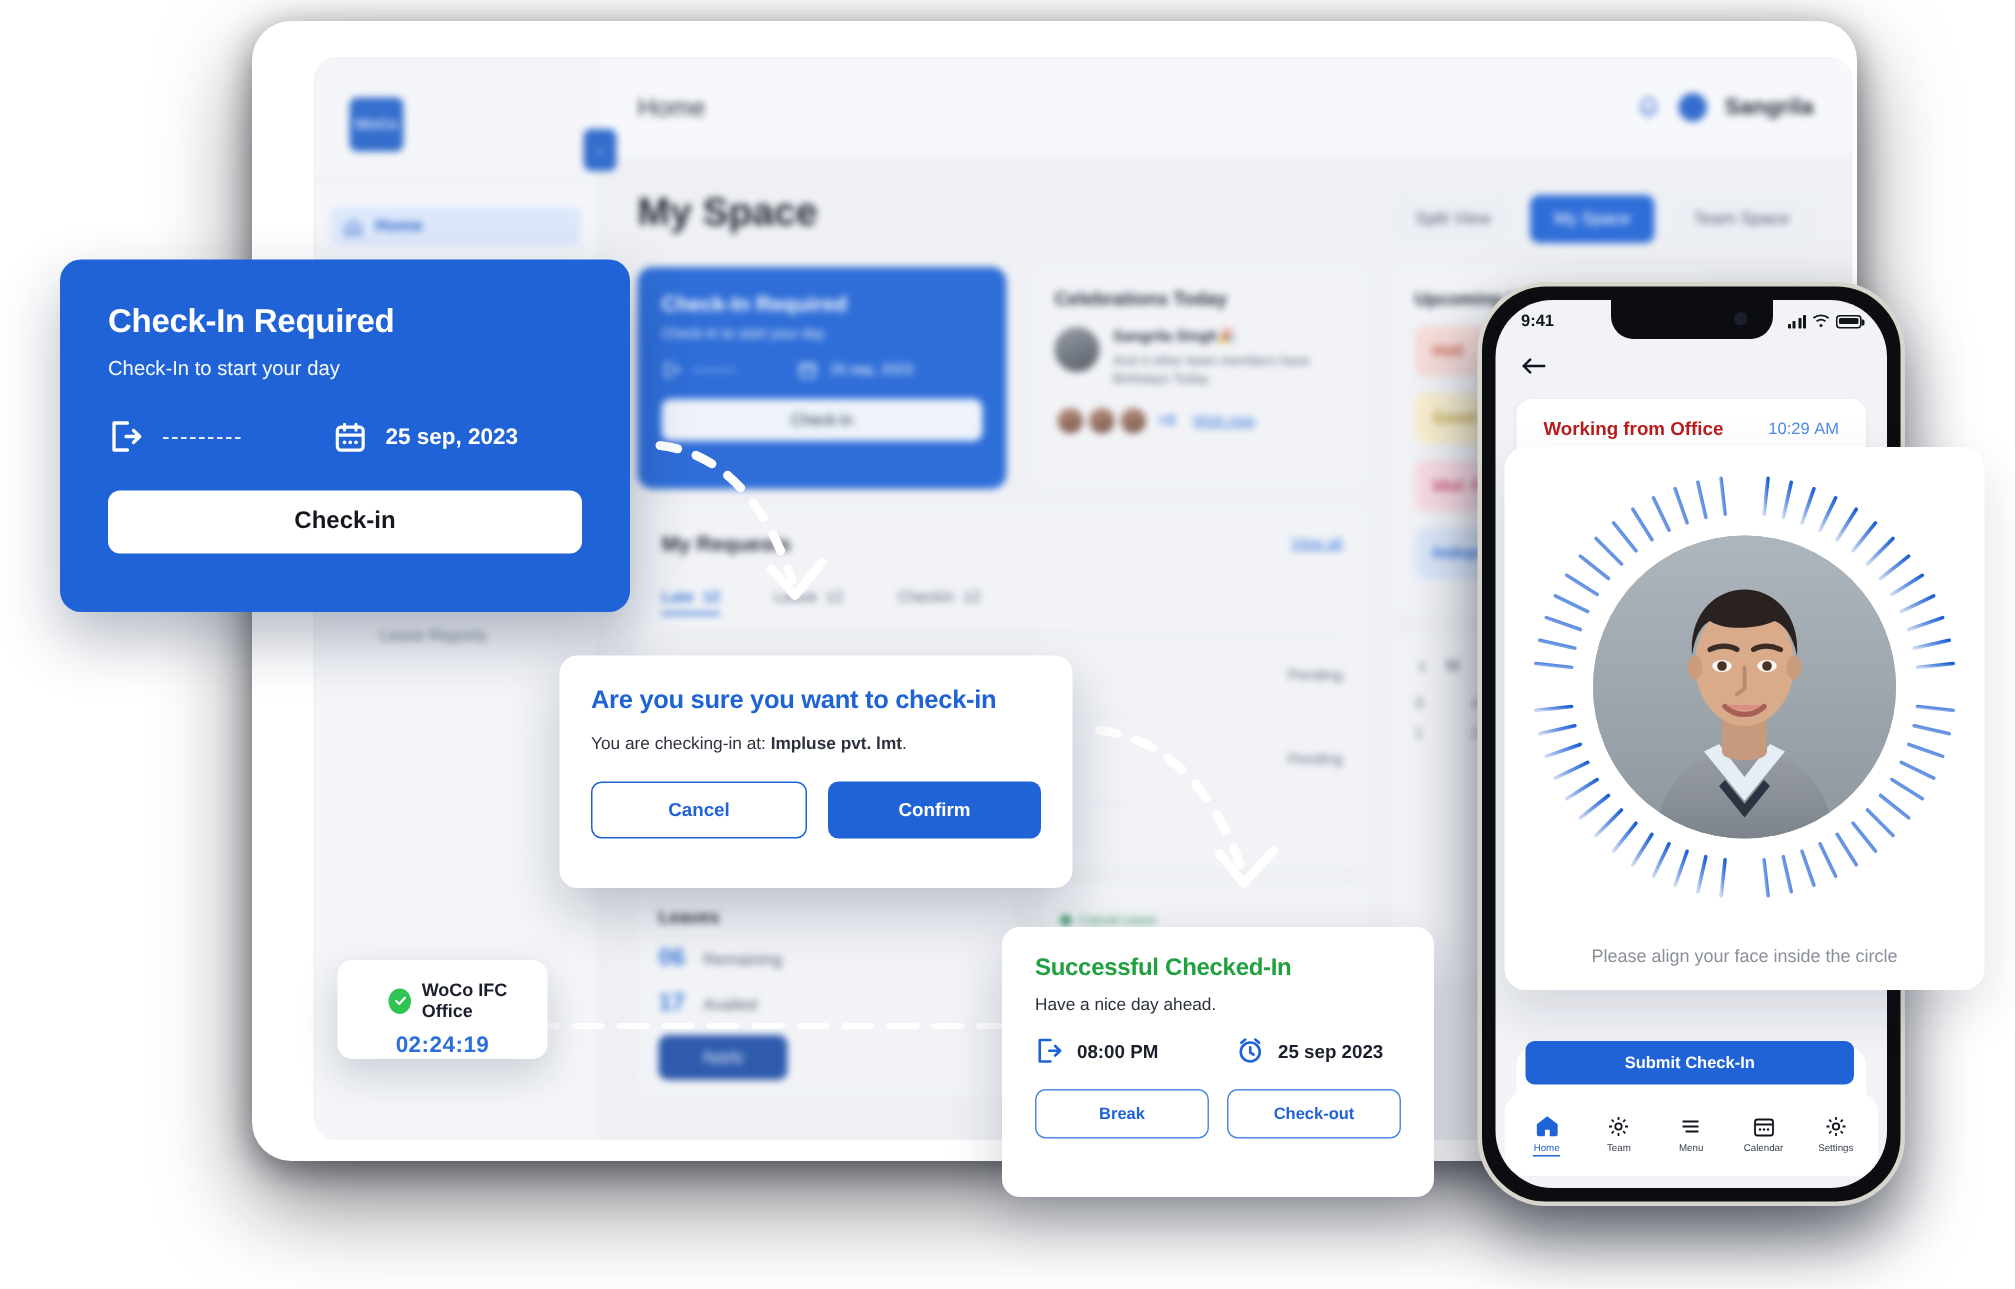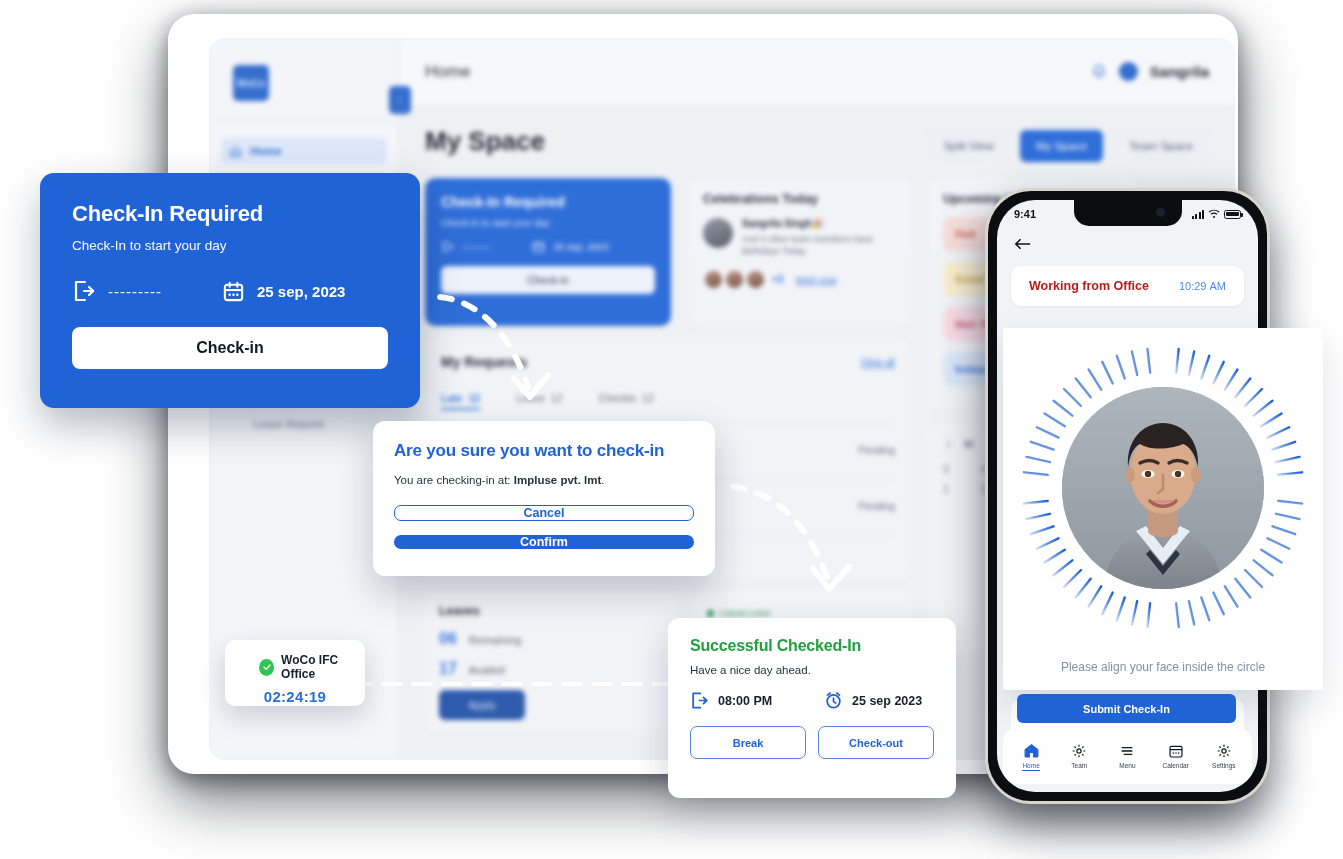"Are you sure you want" .fc-confirm { top: 421px -> 437px }
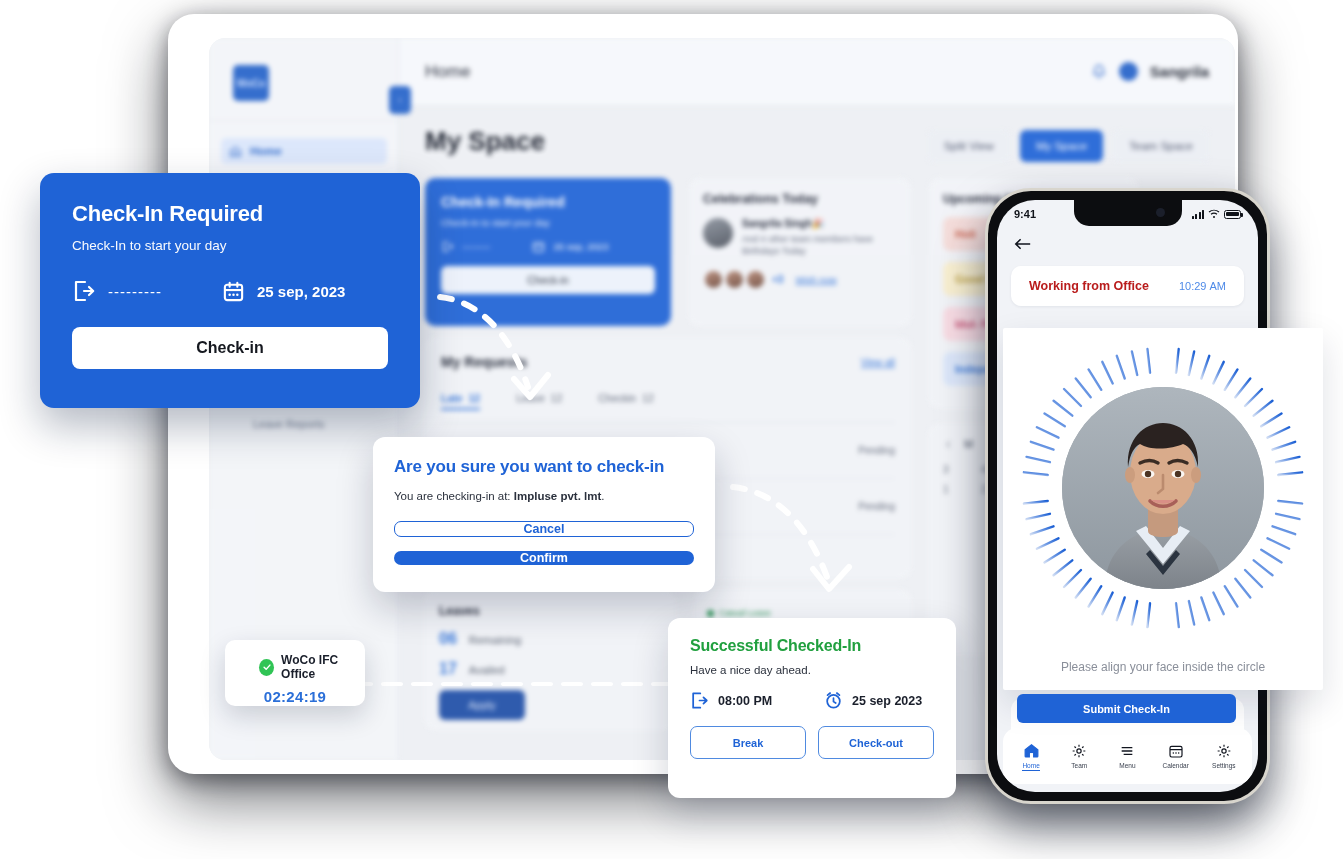"Cancel" .cf-btns { flex-direction: column -> none }
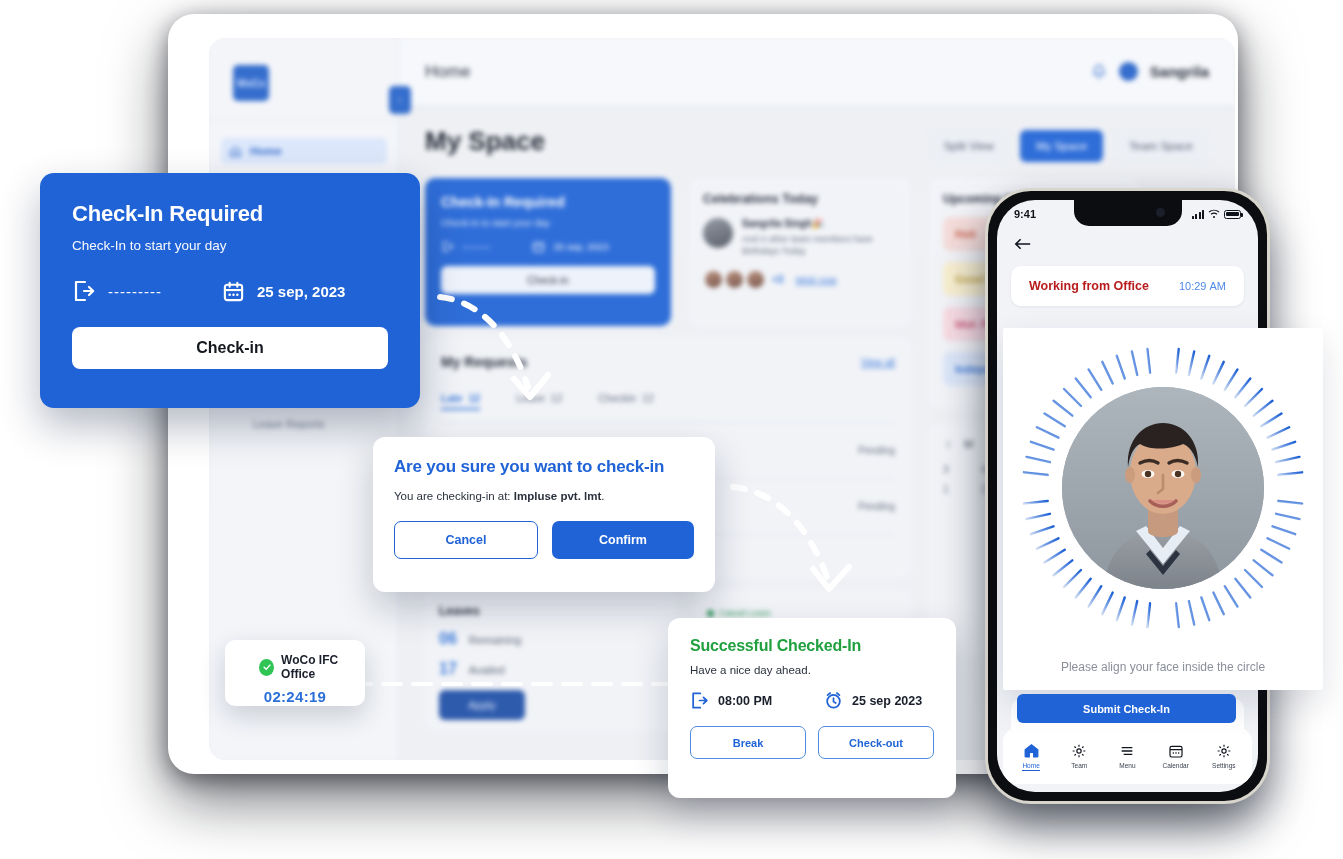"Please align your face inside" .face-card { border-radius: 2px -> 14px; top: 328px -> 298px }
